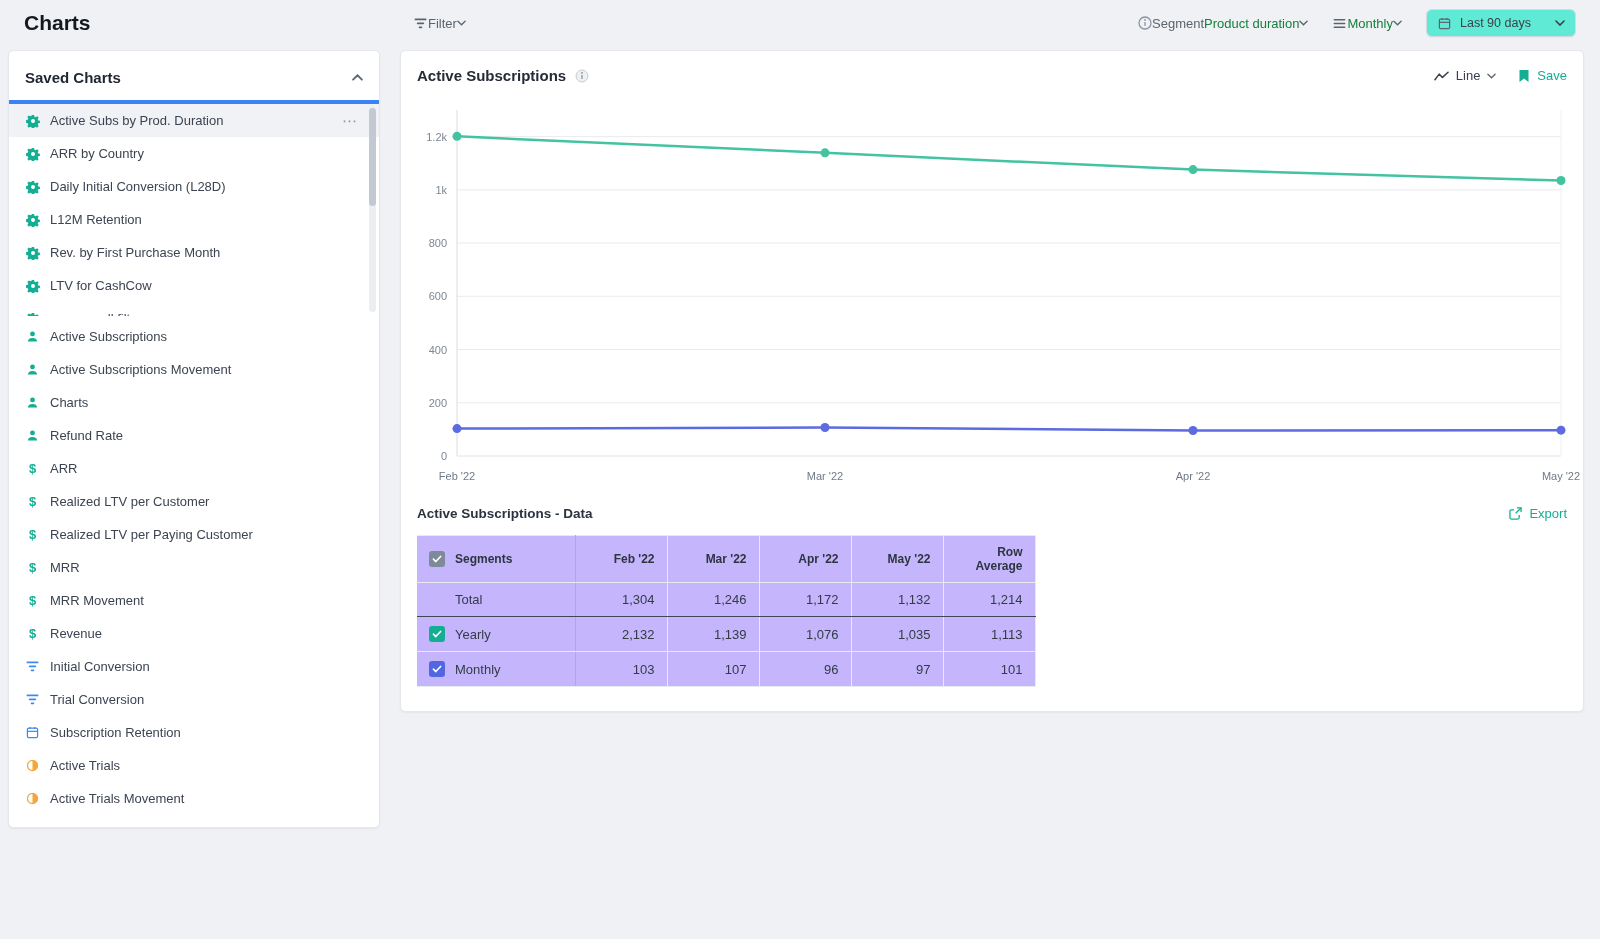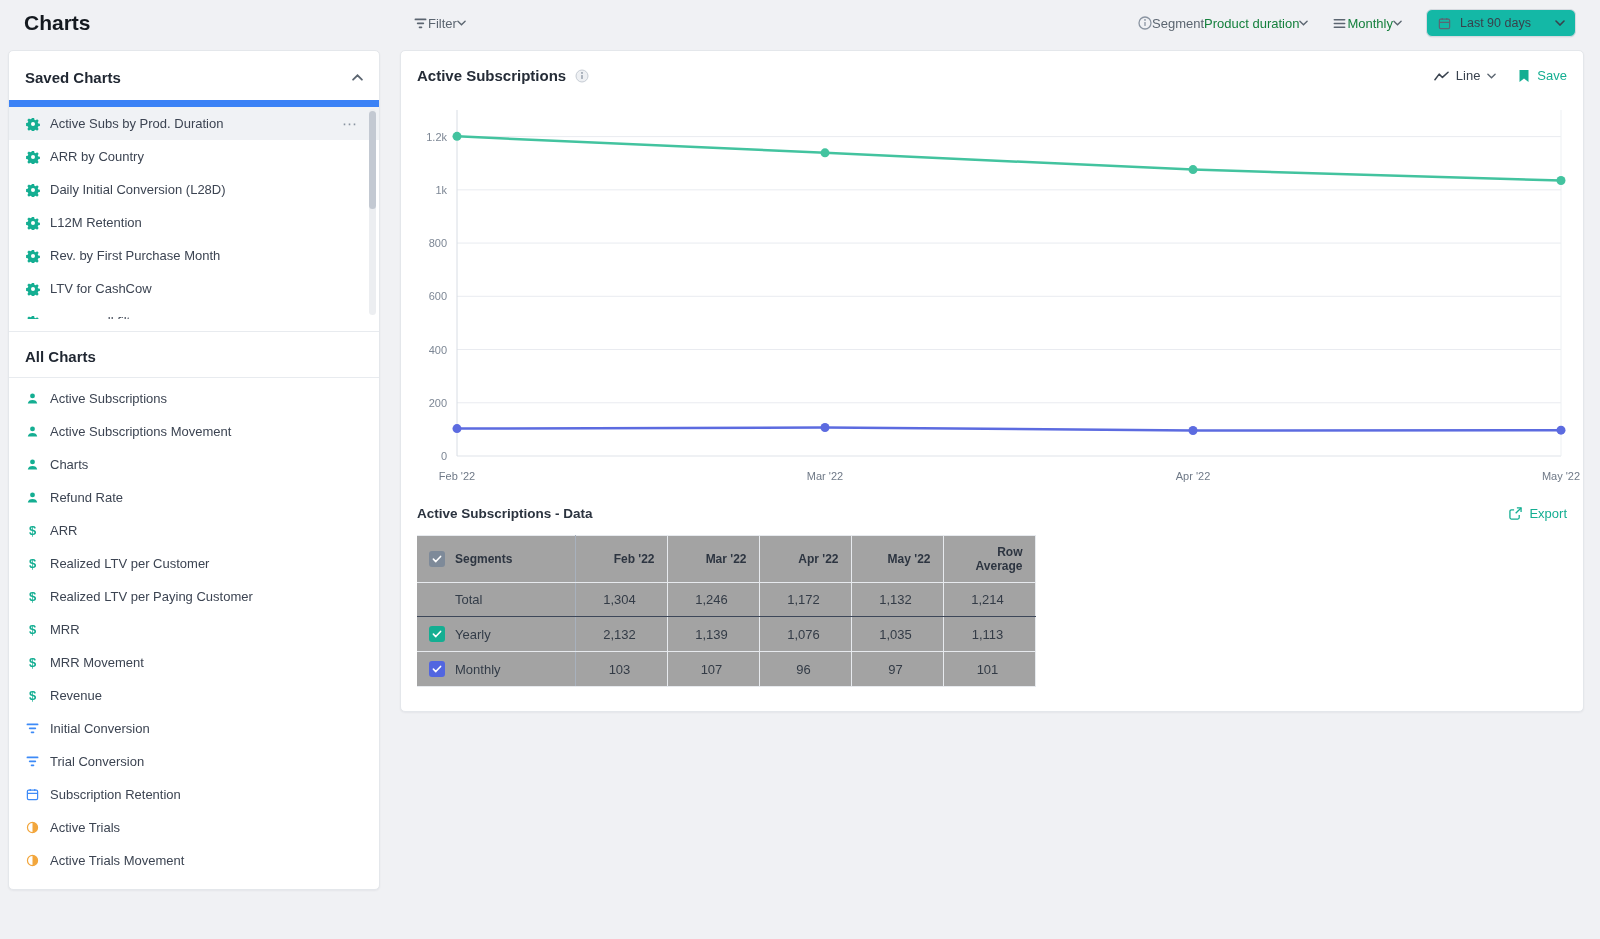"Last 90 days" .daterange { background: #14b8a6 -> #5eead4 }
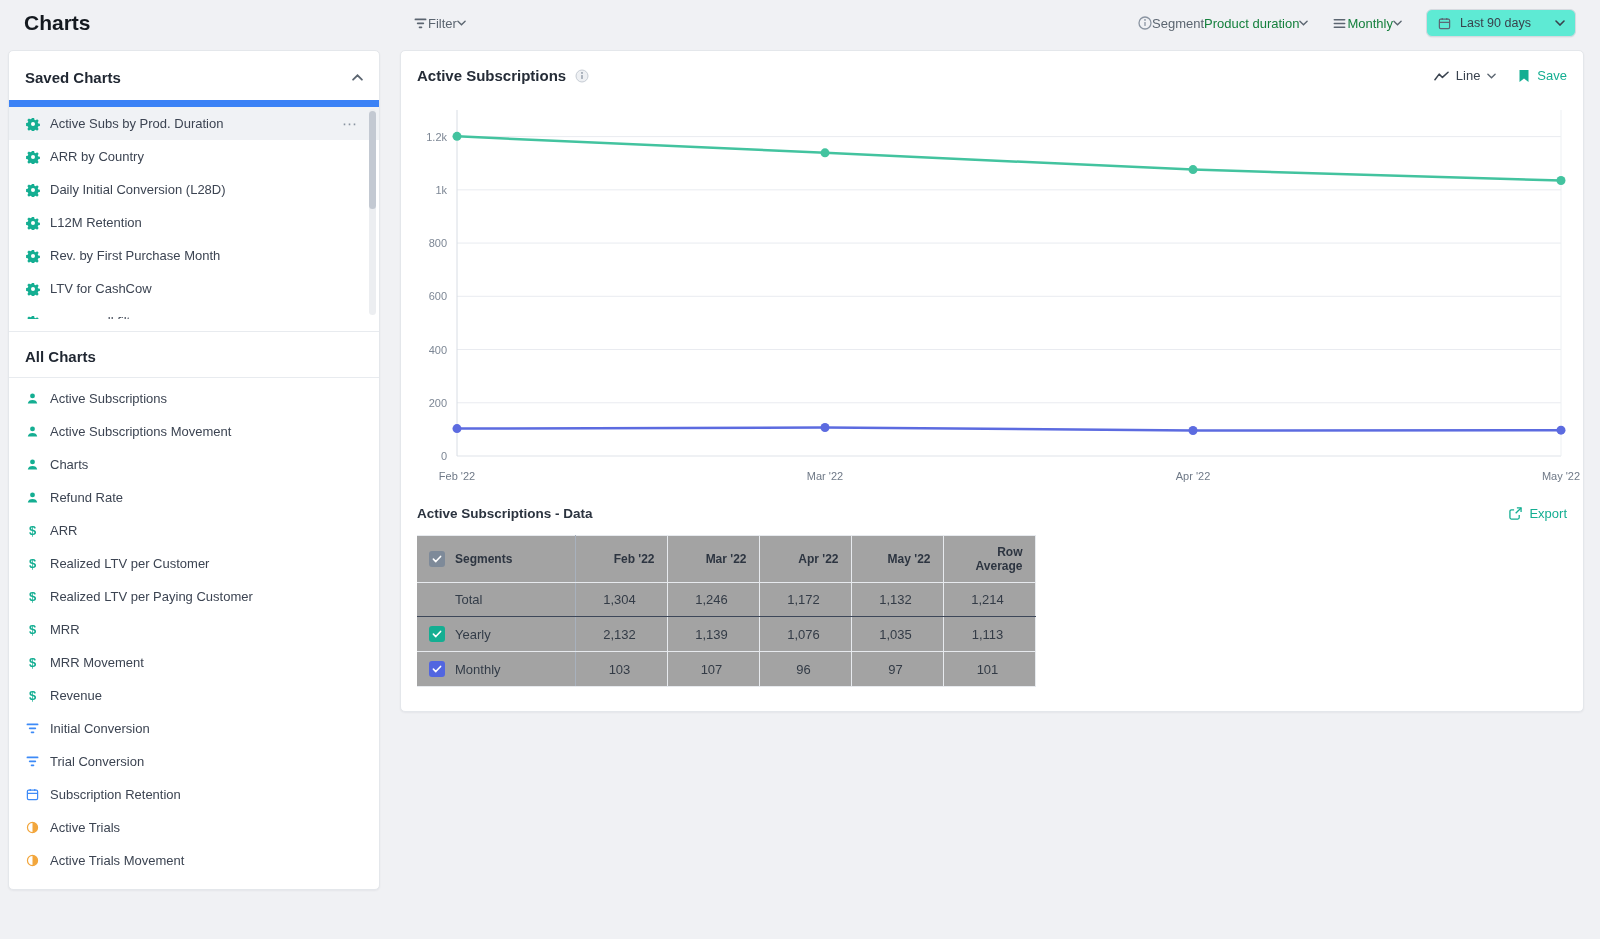"Saved Charts" .side-header { border-bottom: 7px solid #3b82f6 -> 4px solid #3b82f6 }
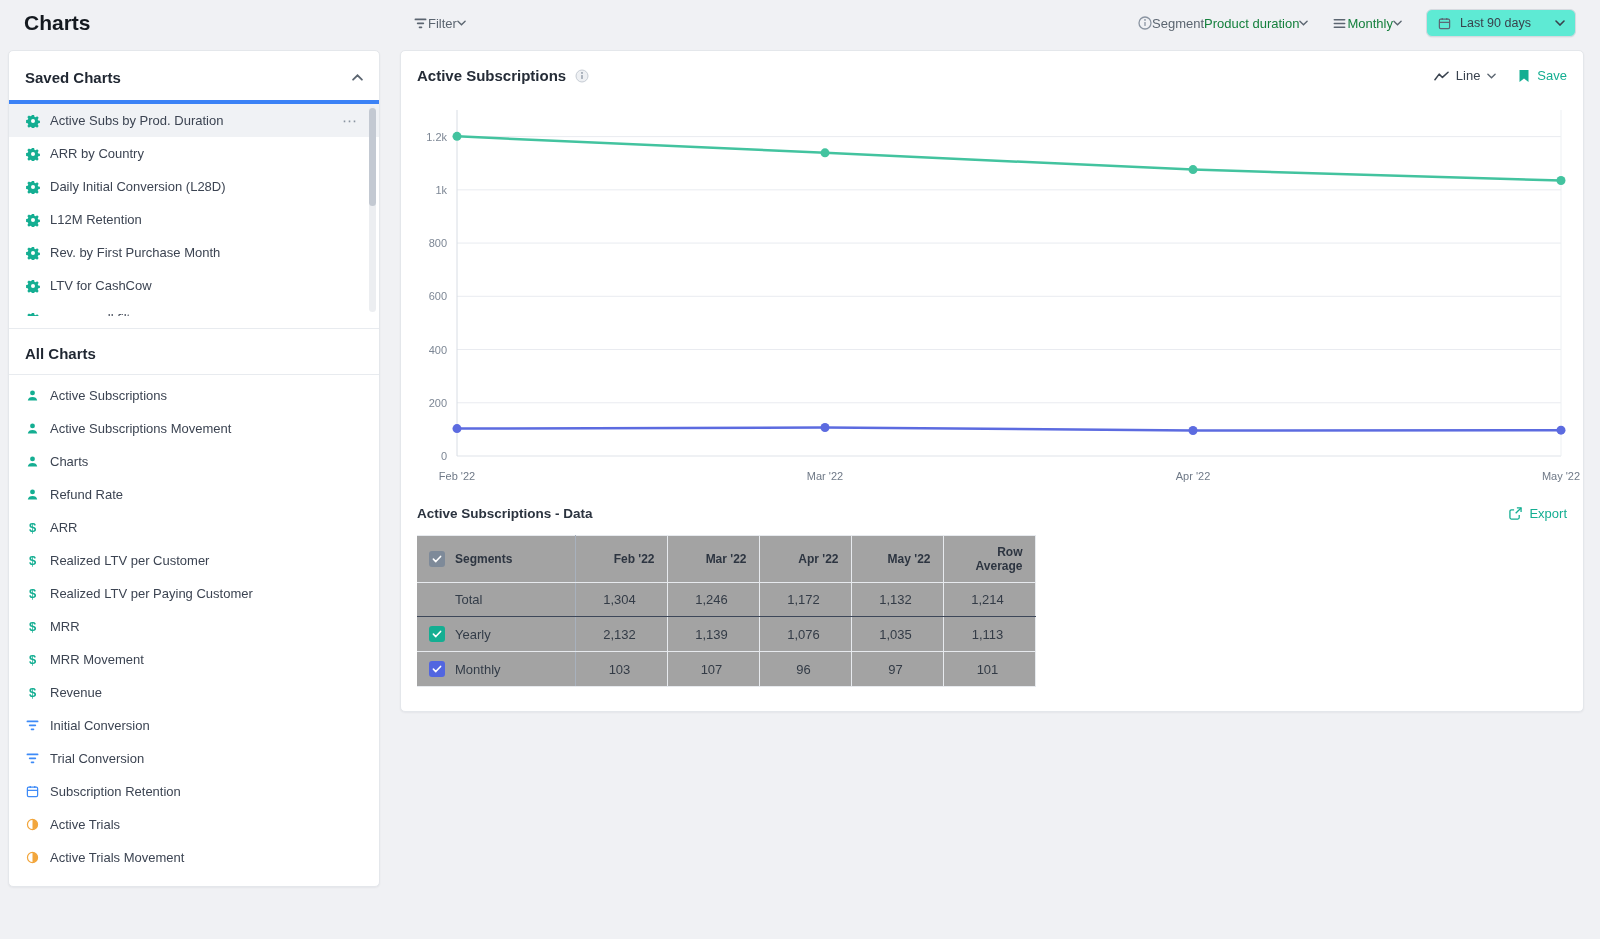"All Charts" div.all-header { html: <div> <span>All Charts</span> </div> -> none }
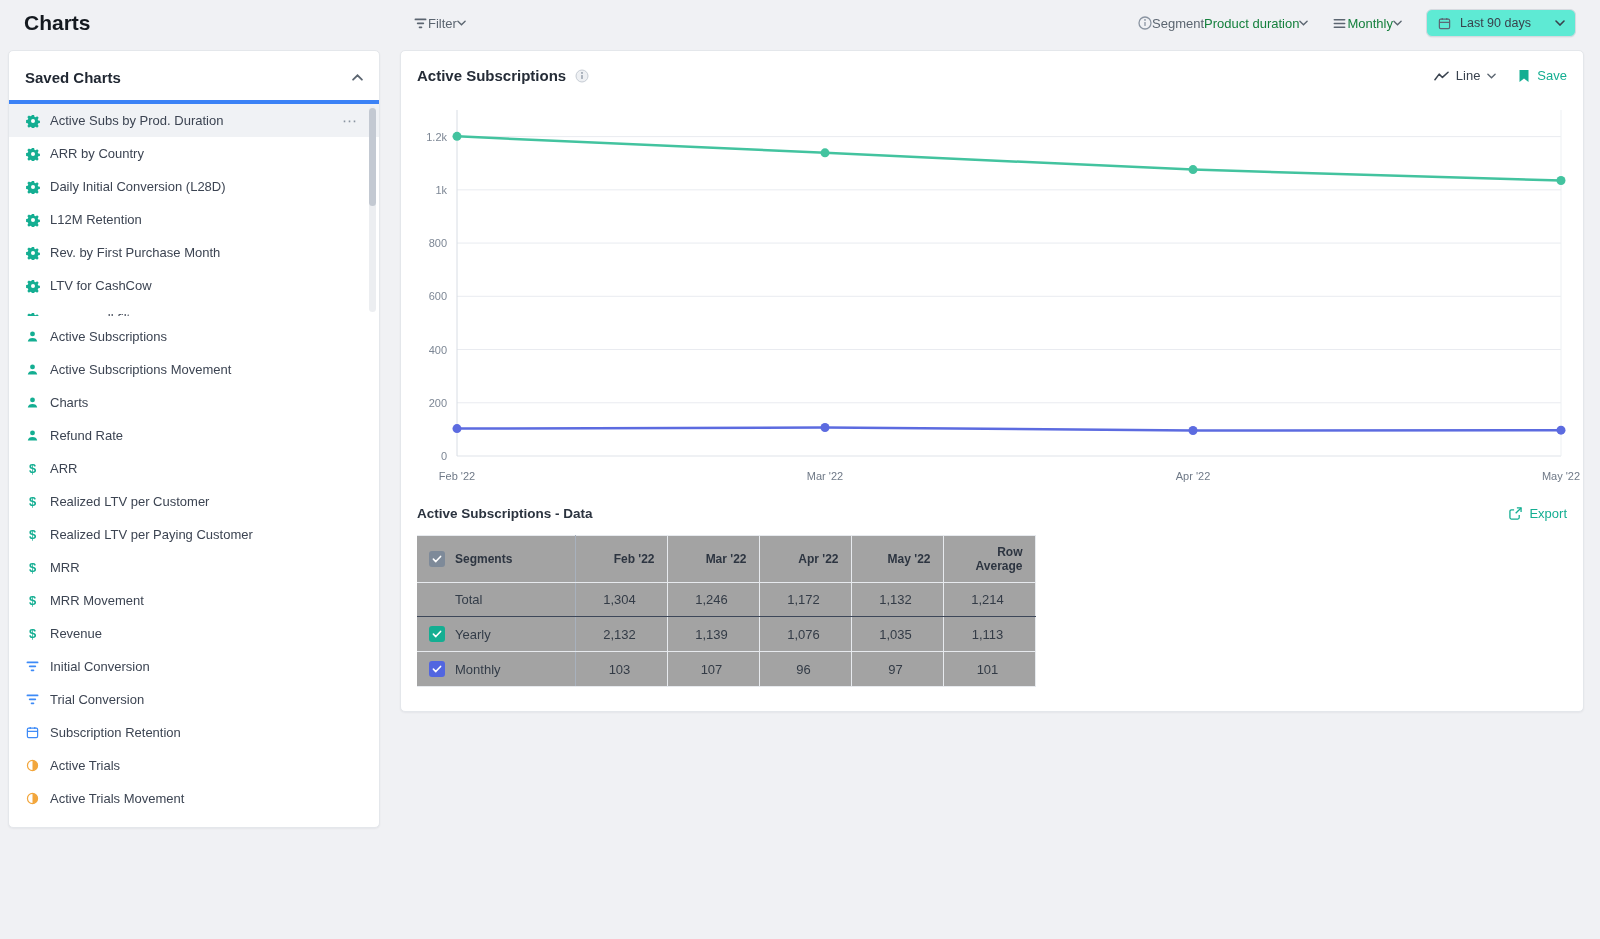"Segments" .data-table th, .data-table td { background: #a3a3a3 -> #c4b5fd }
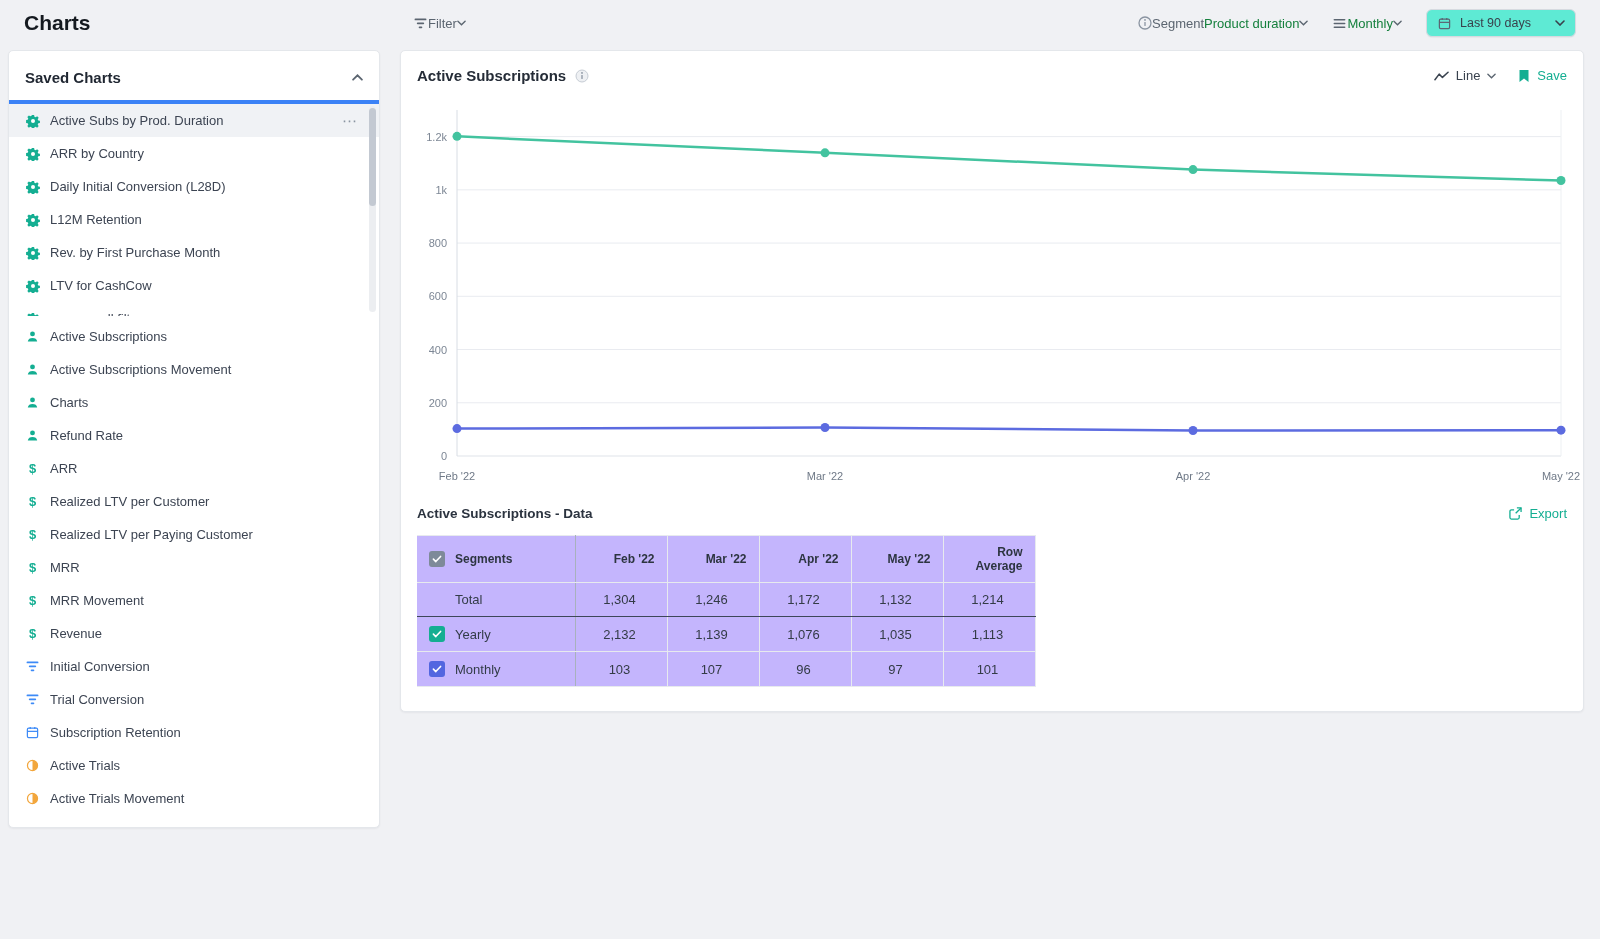"1,304" .data-table td.num { text-align: center -> right }
